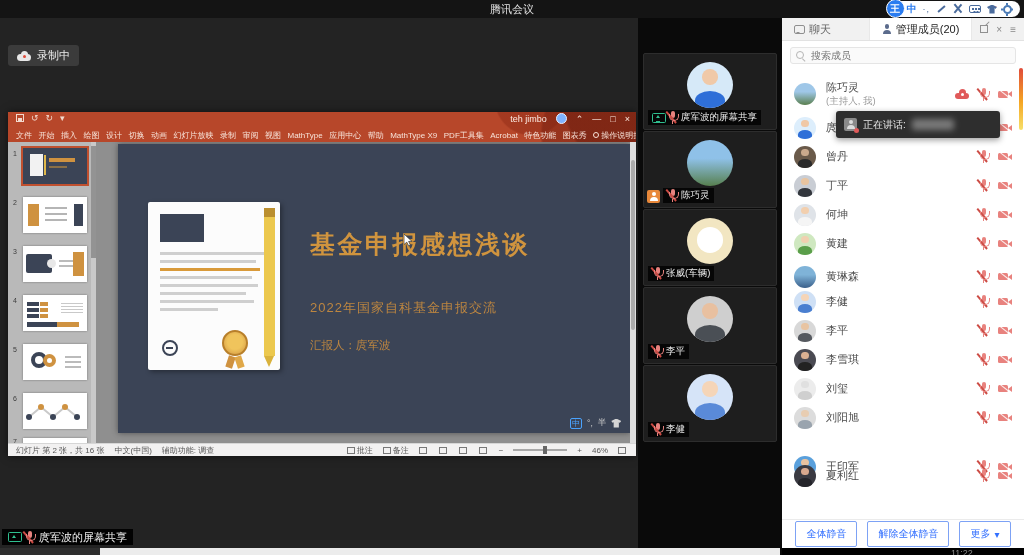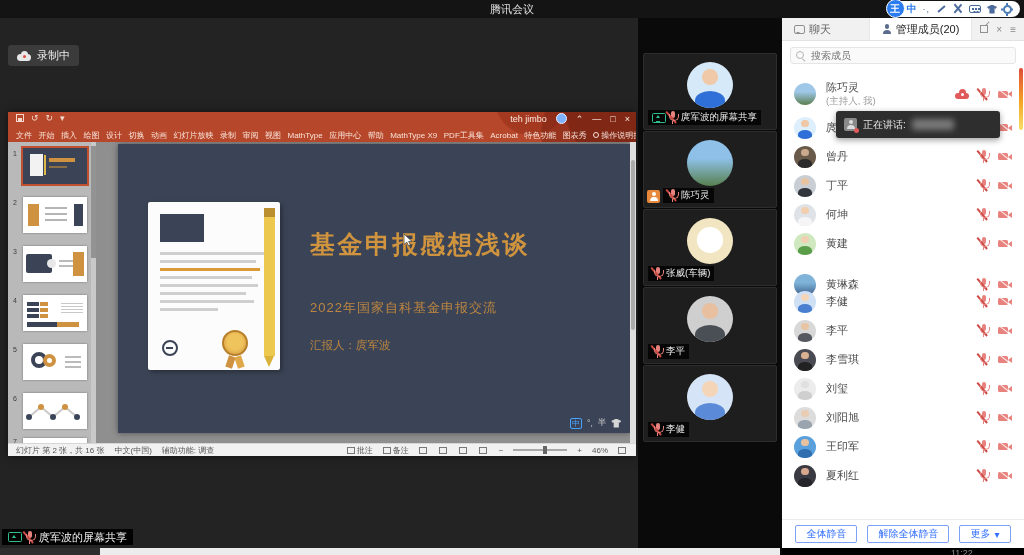"黄琳森" div.mrow { top: 252px -> 244px }
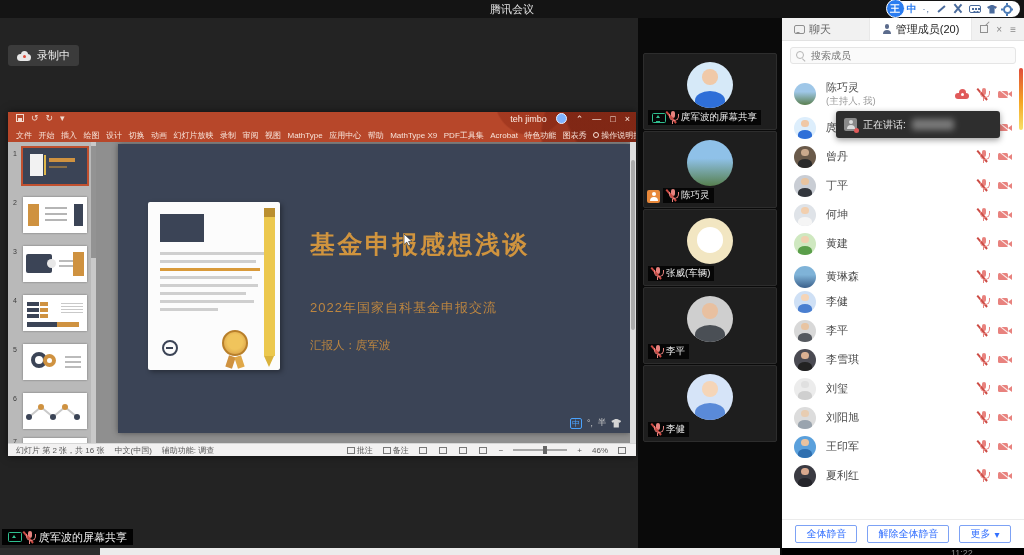"王印军" div.mrow { top: 414px -> 434px }
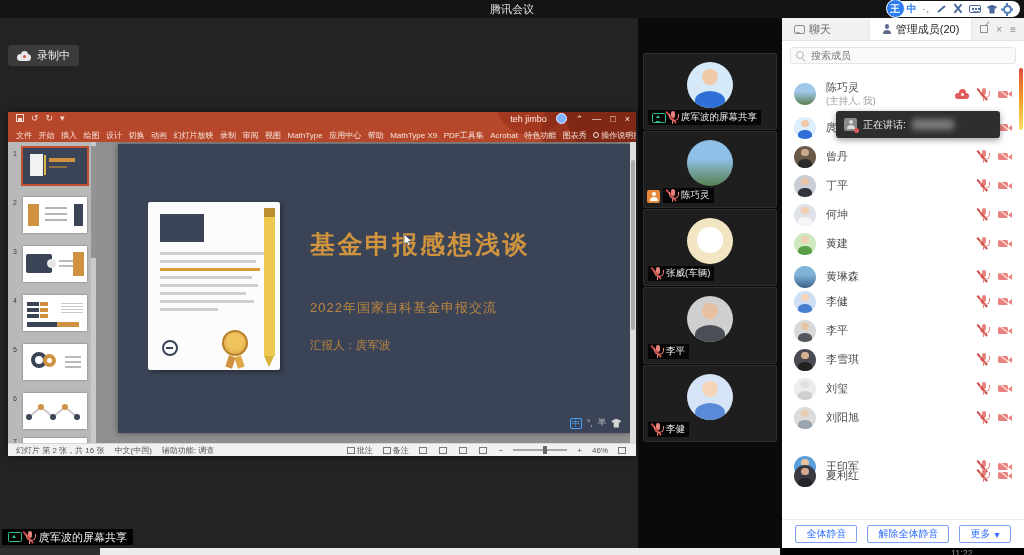"全体静音" .fbtn { height: 18px -> 26px }
